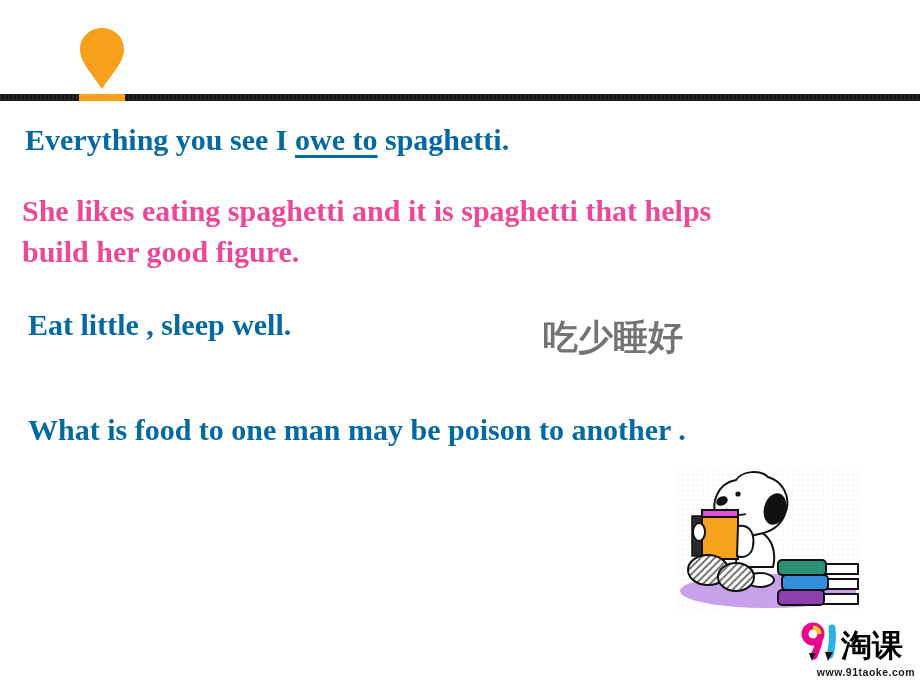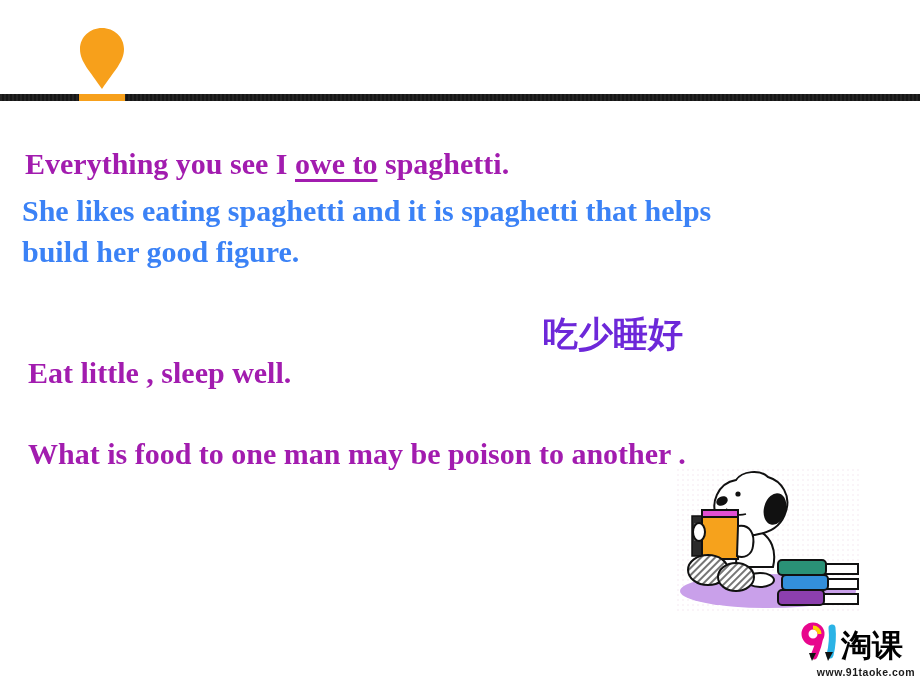"Everything you see I owe" .red { color: #a21caf -> #0369a1; margin-top: 24px -> none }
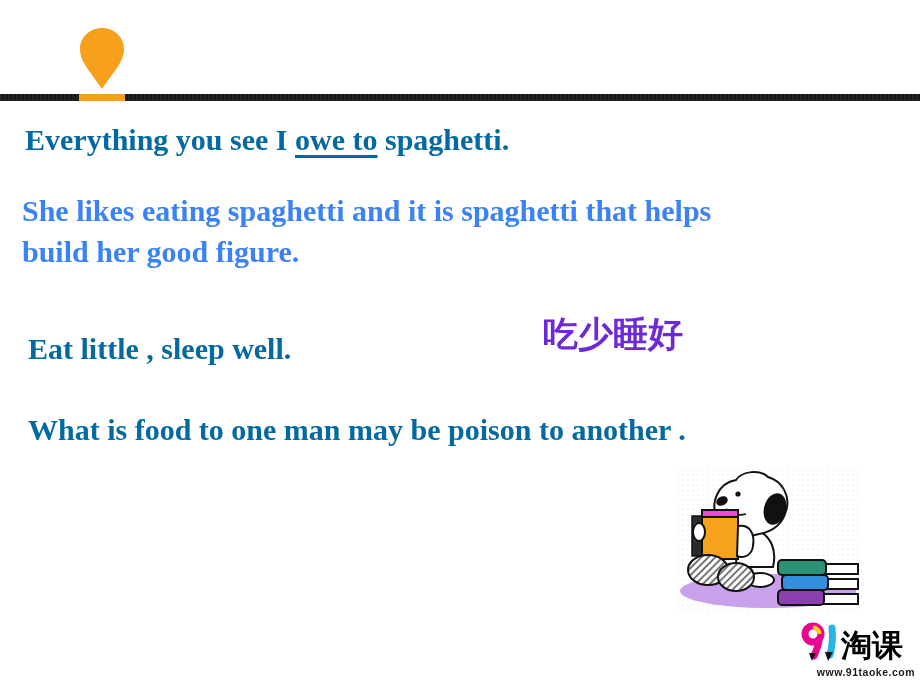"She likes eating spaghetti and" .blue { color: #3b82f6 -> #ec4899 }
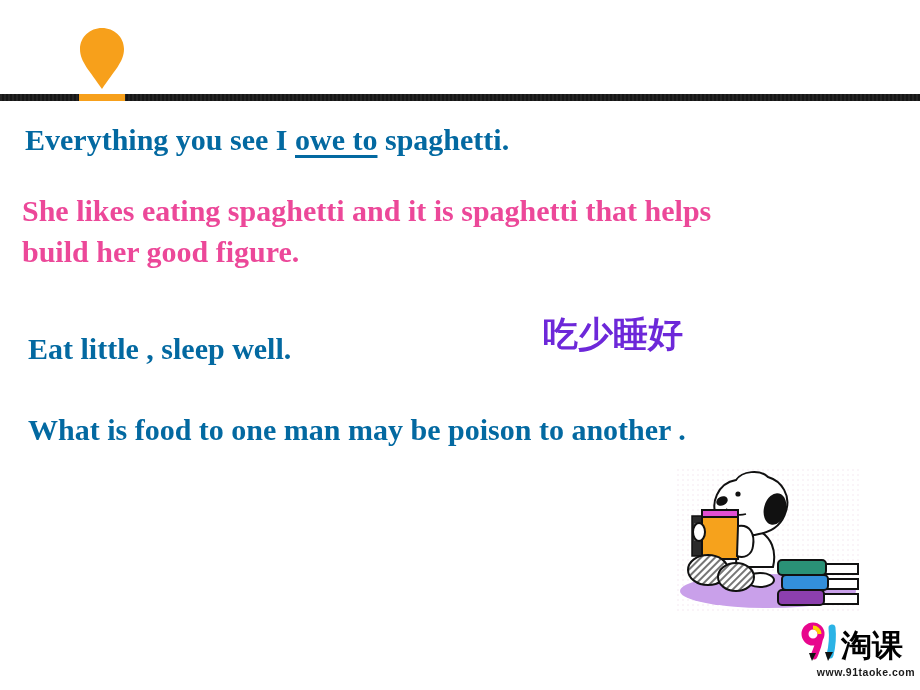"Eat little , sleep well." .q3-en { top: 328px -> 304px }
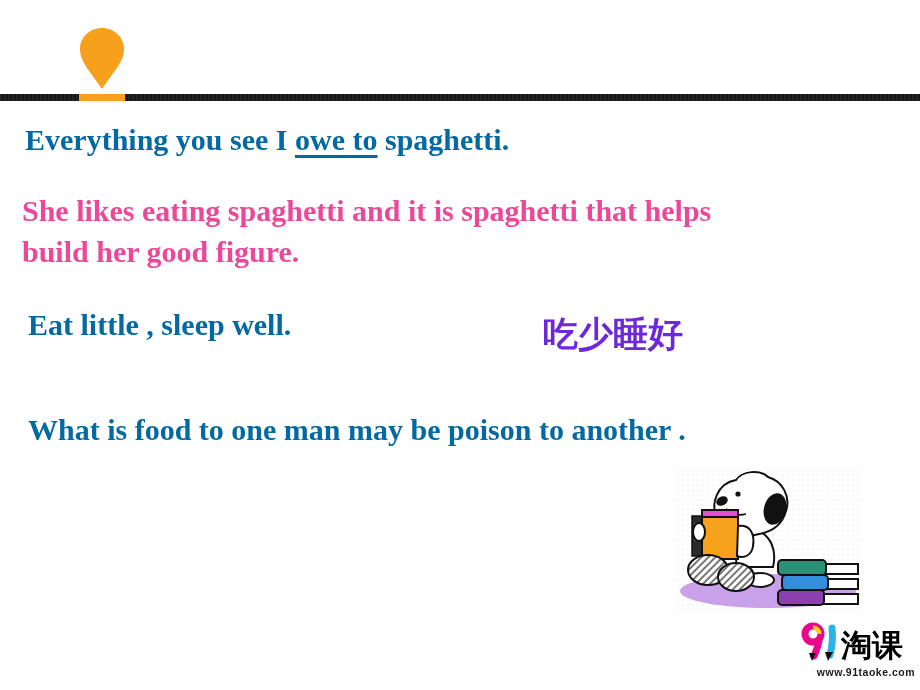"吃少睡好" .zh { color: #6d28d9 -> #737373; font-family: Liberation Mono, monospace -> Liberation Sans, sans-serif }
